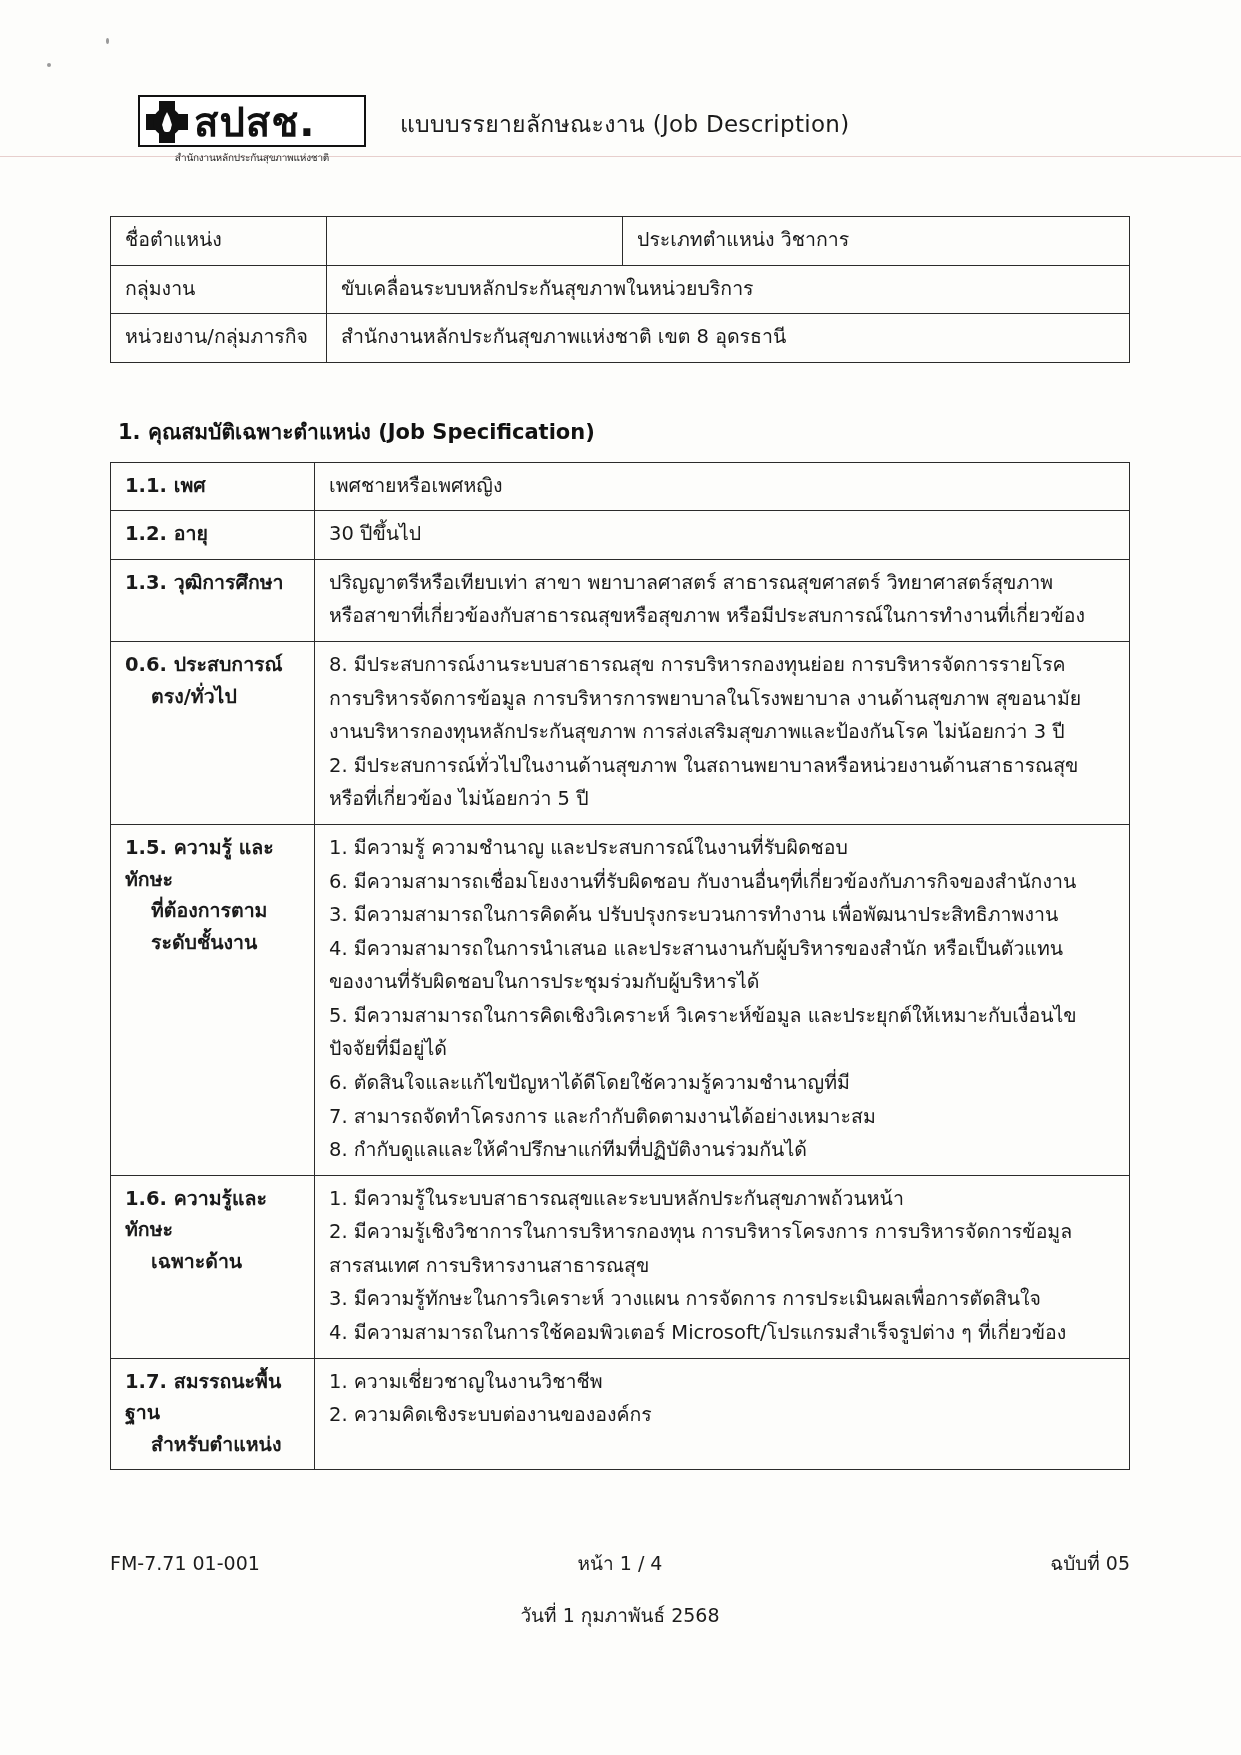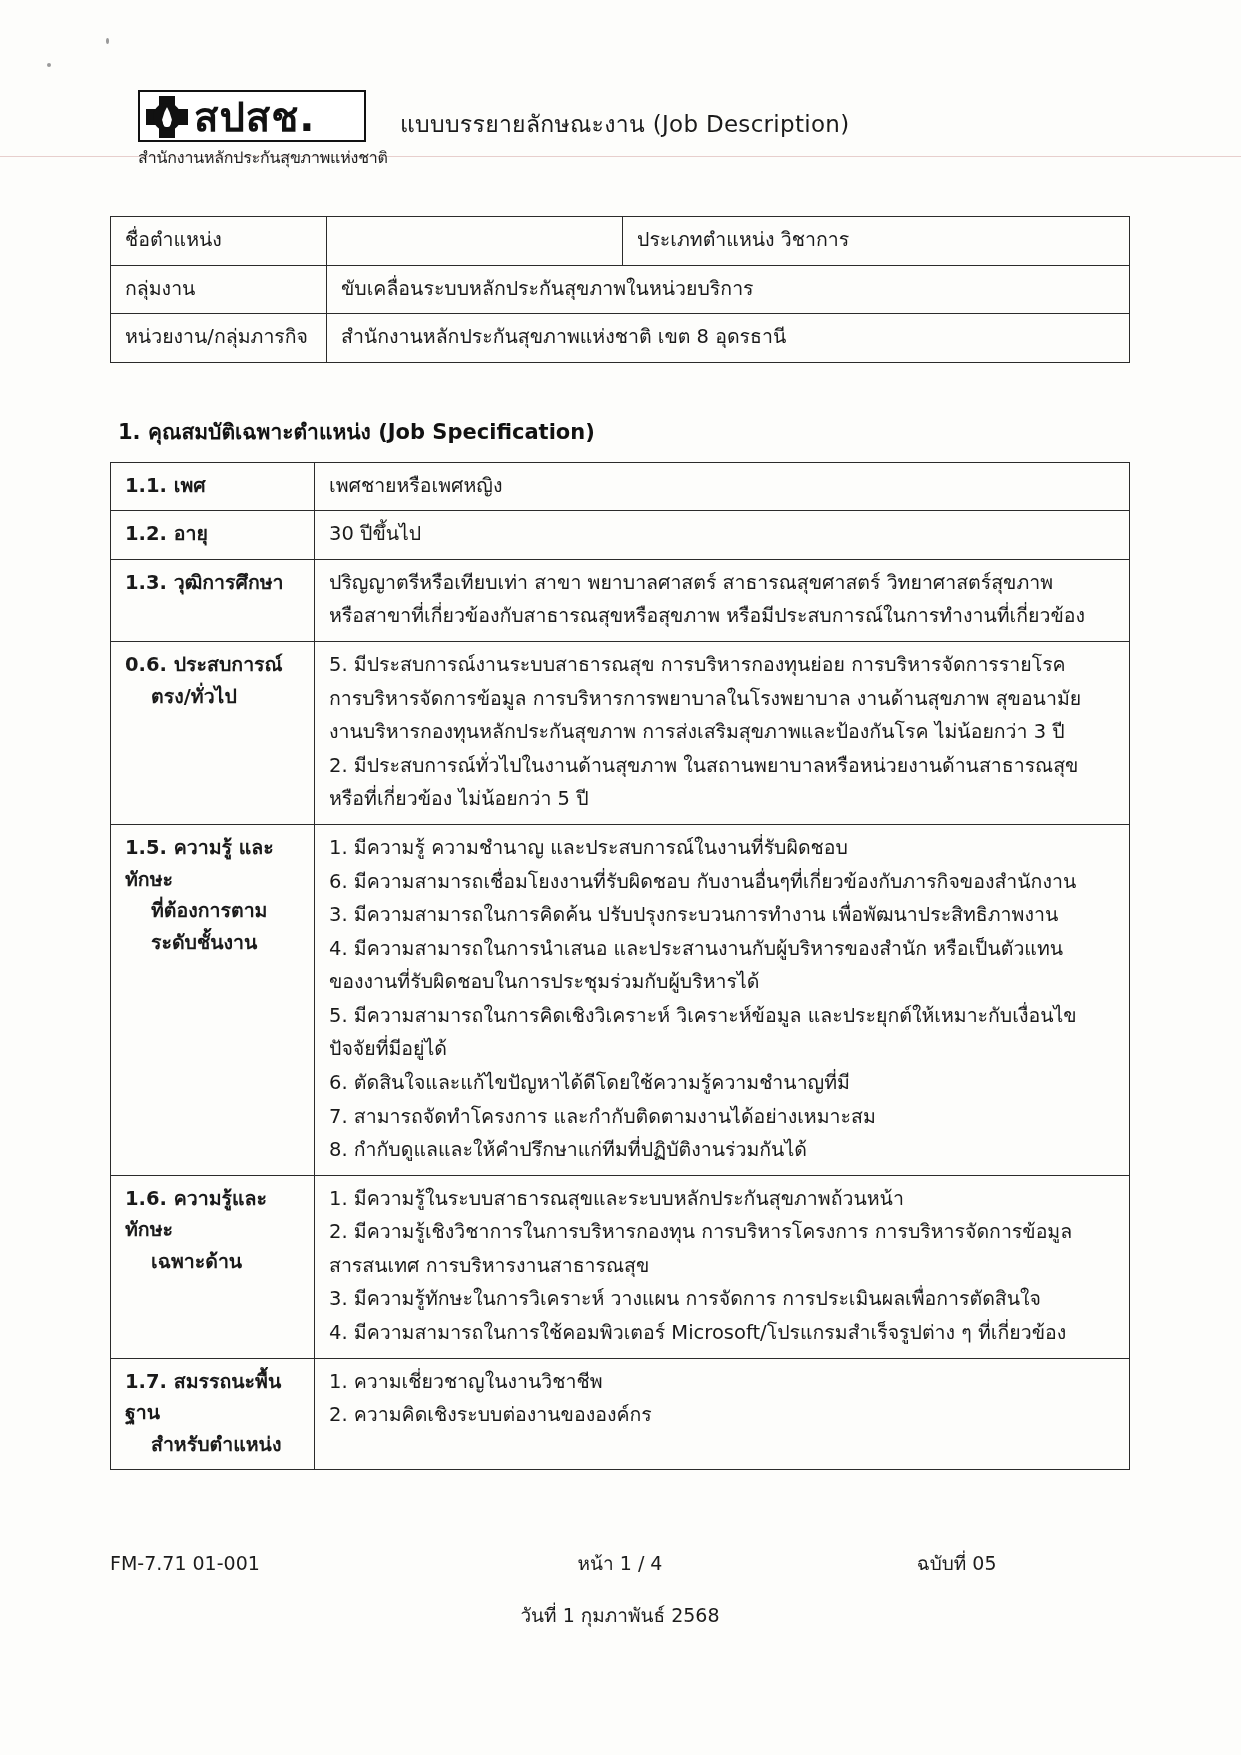"สำนักงานหลักประกันสุขภาพแห่งชาติ" .logo-sub { font-size: 16px -> 10px }
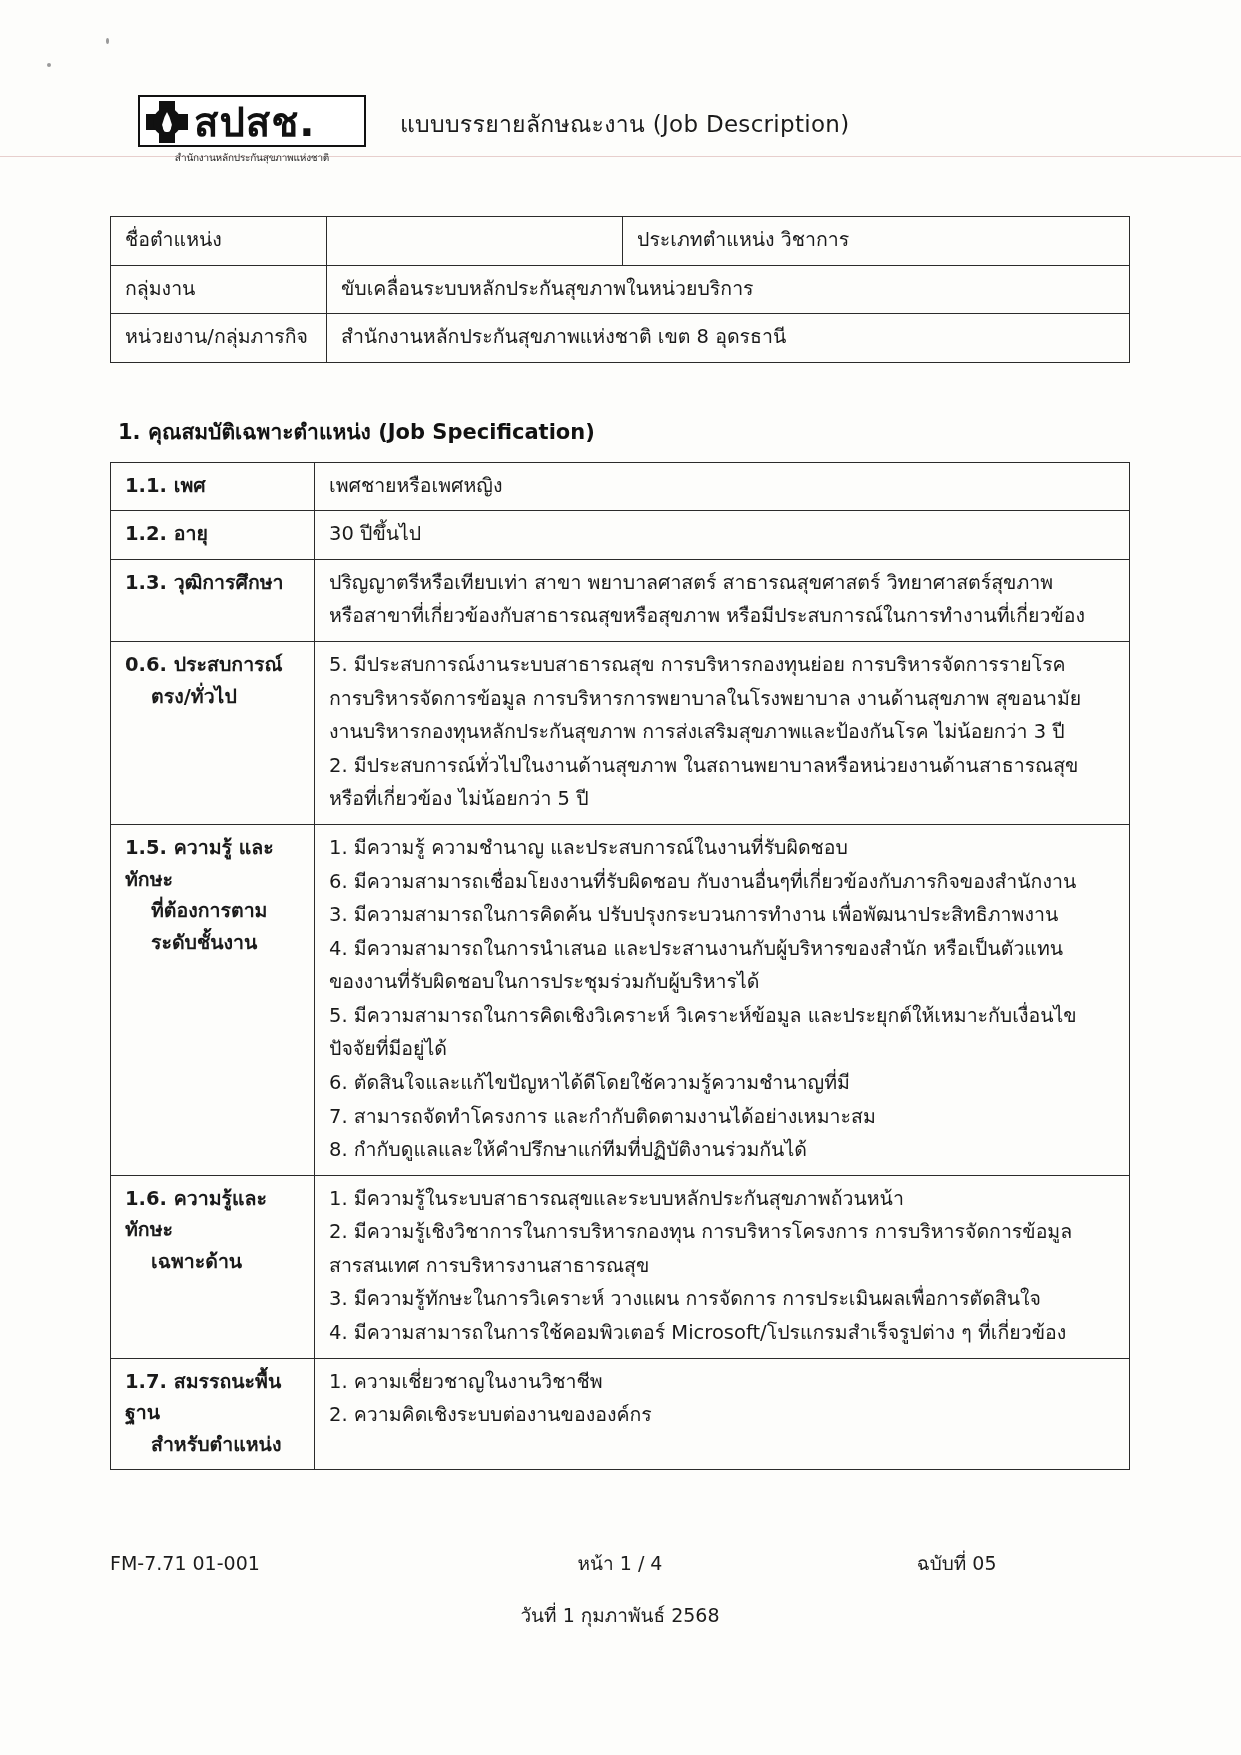"5. มีประสบการณ์งานระบบสาธารณสุข" p { text: 5 -> 8 }
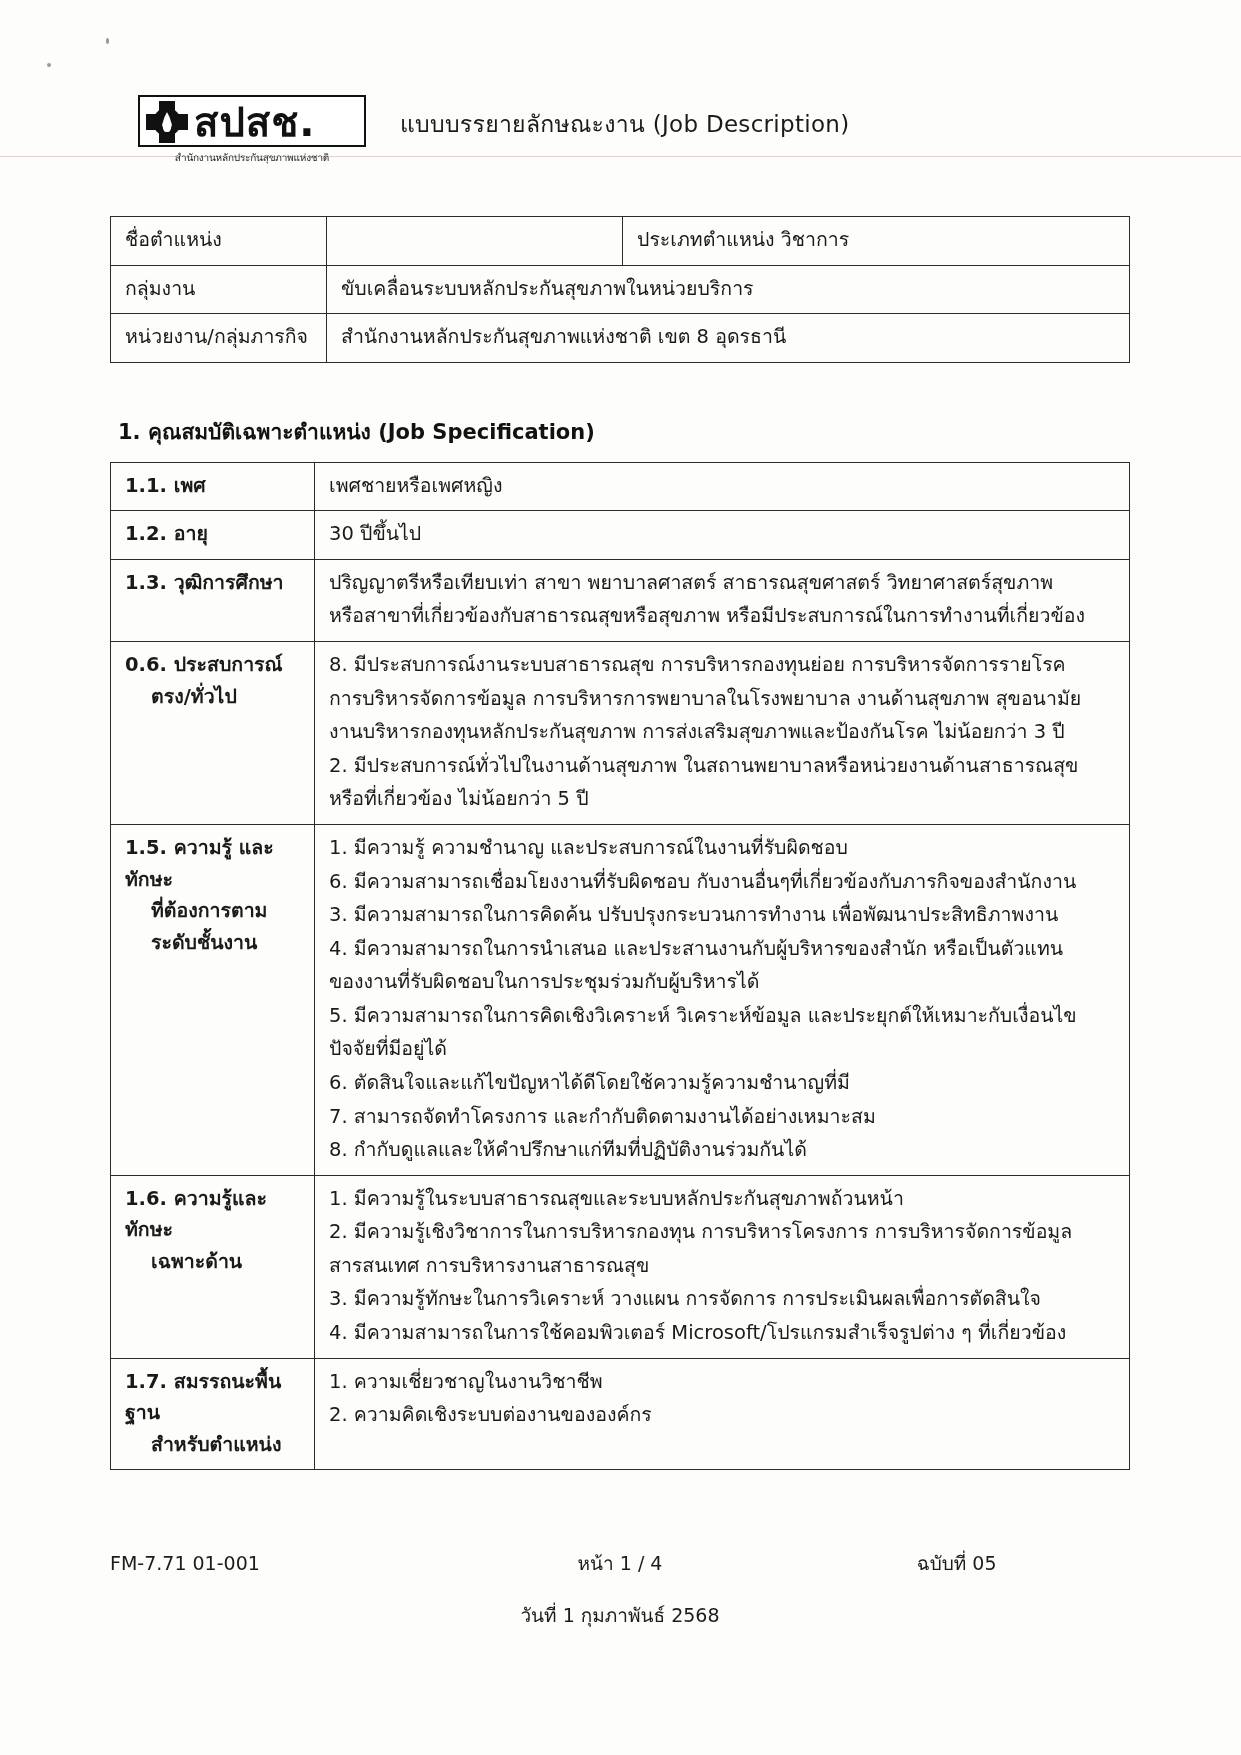"ฉบับที่ 05" .footer-right { text-align: center -> right }
